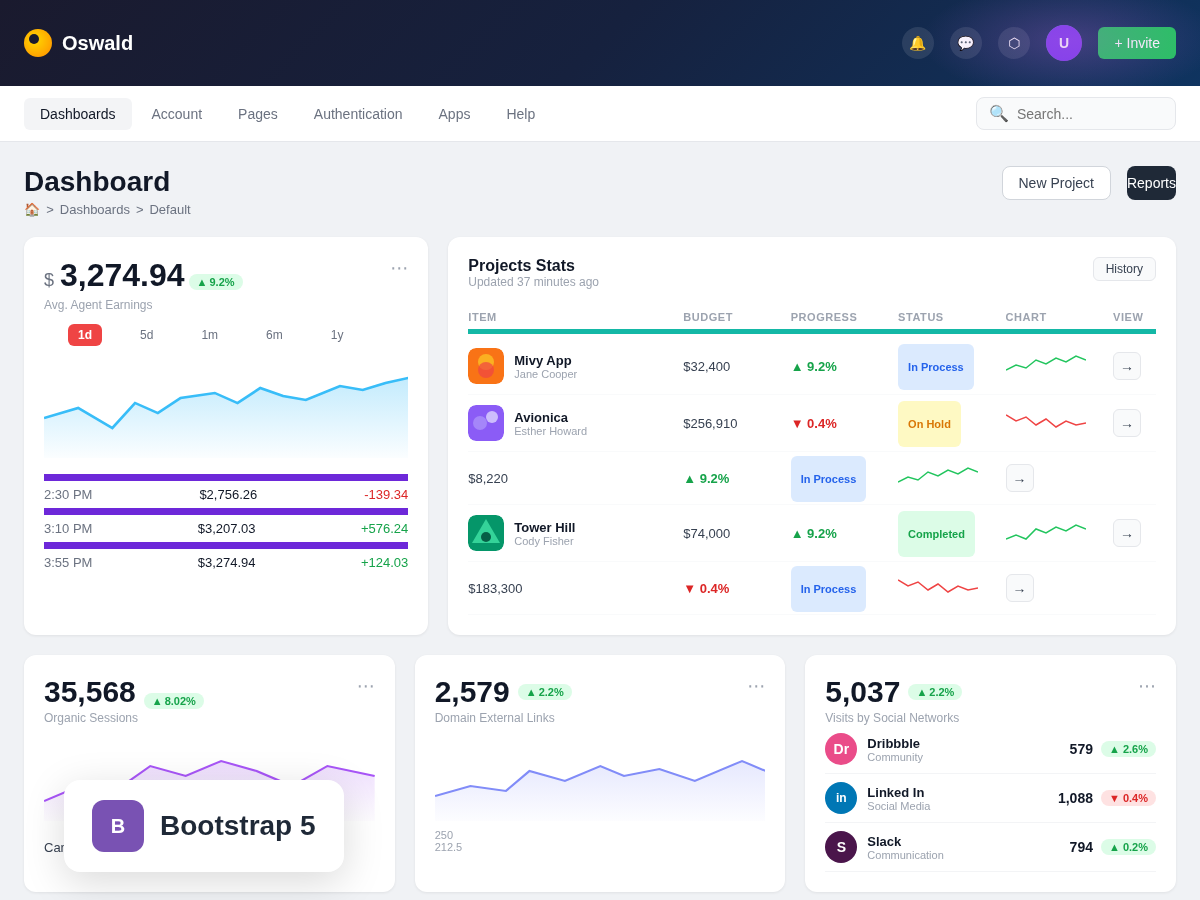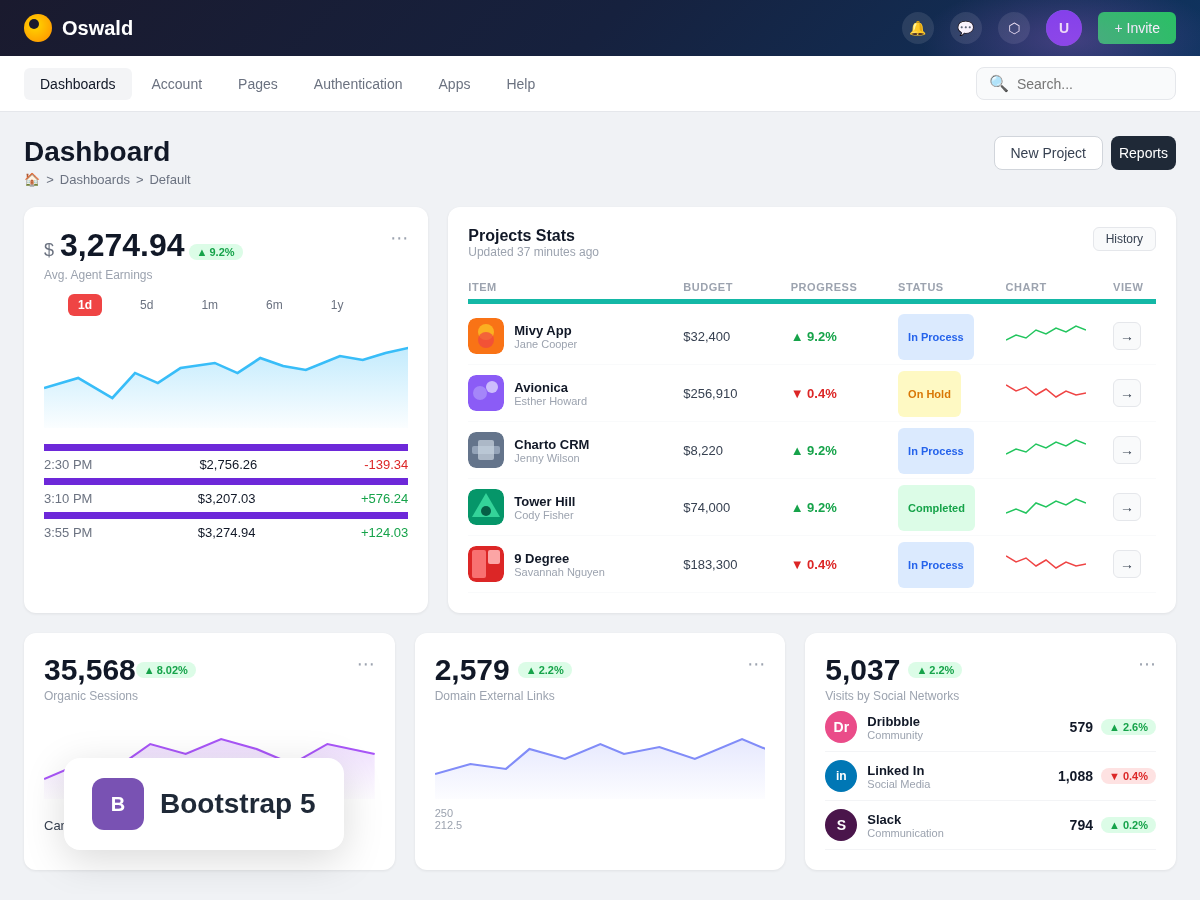"Oswald" .top-bar { height: 56px -> 86px }
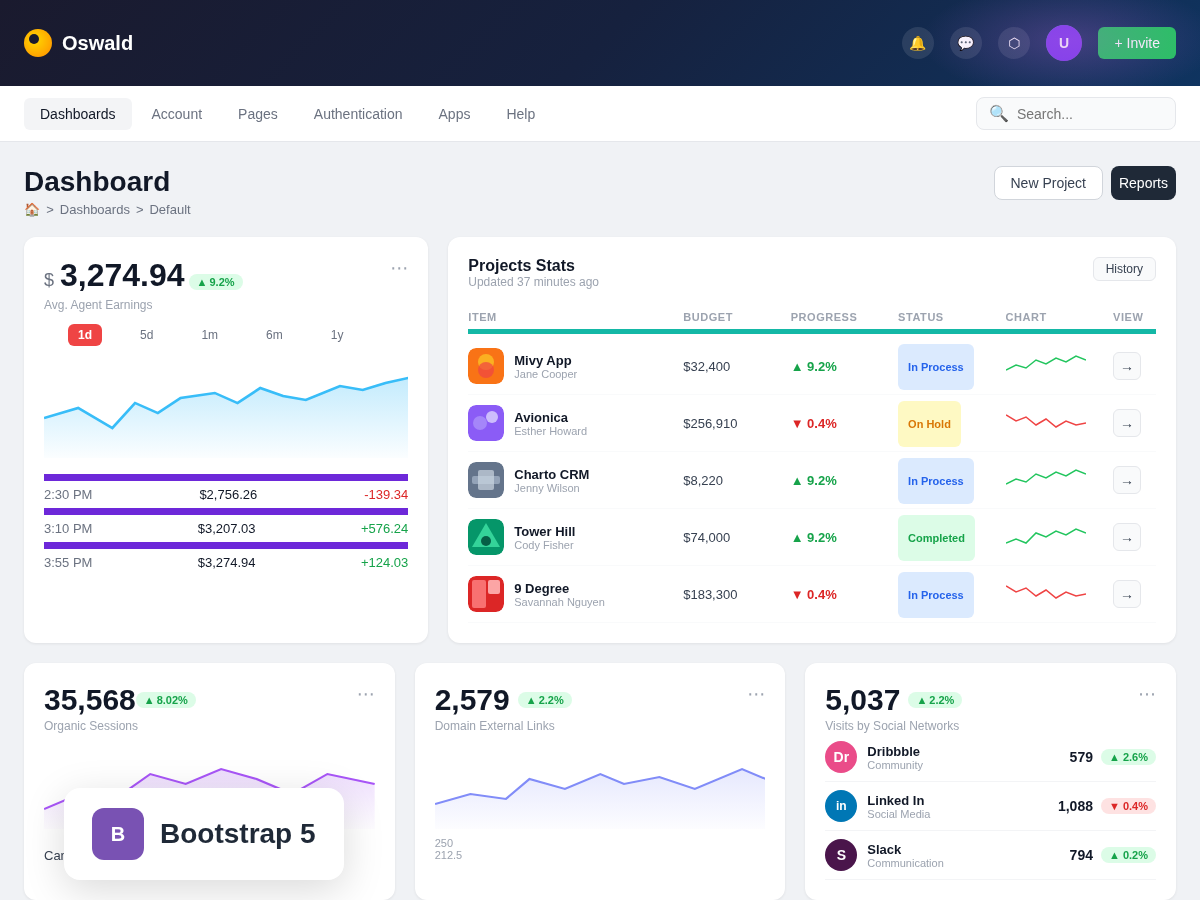"New Project" .page-actions { gap: 8px -> 16px }
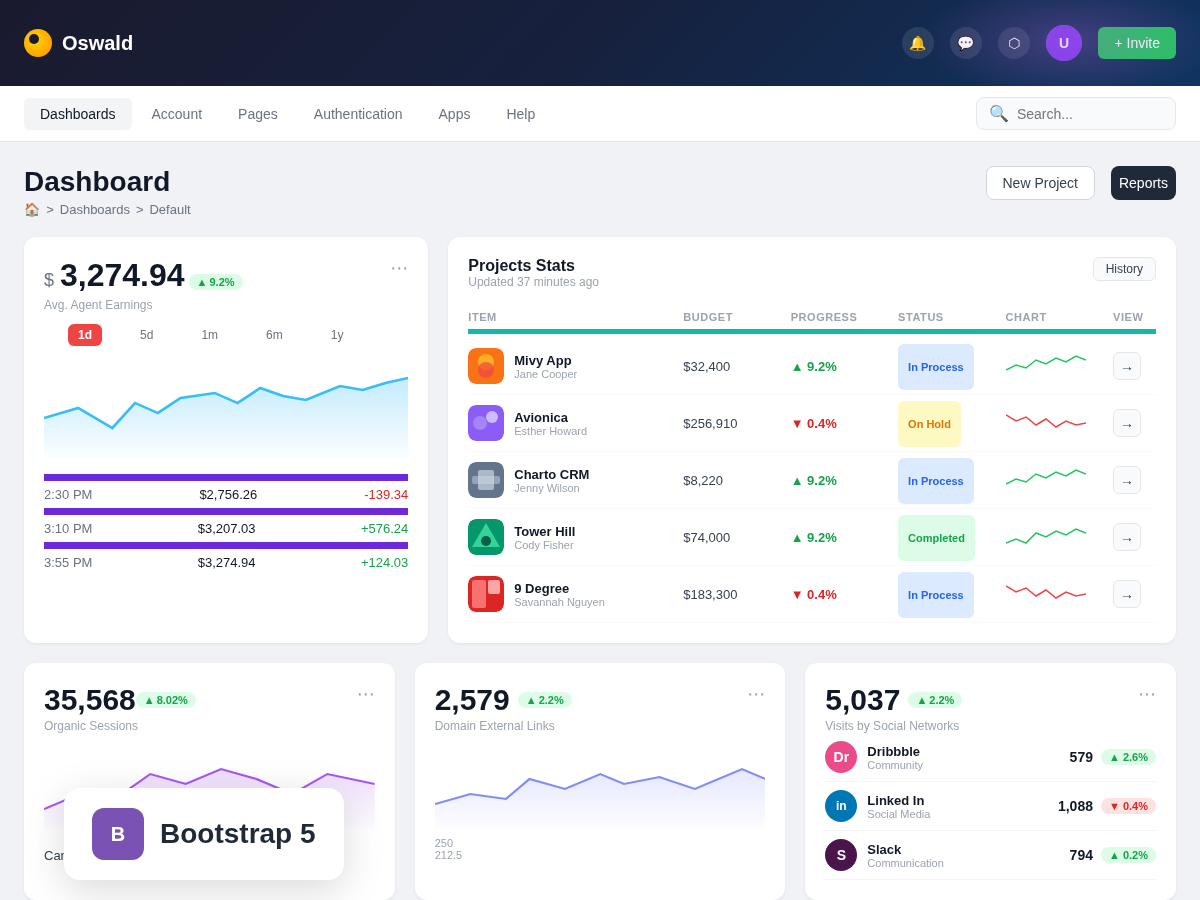"Reports" .btn-dark { padding: 8px 8px -> 8px 0 }
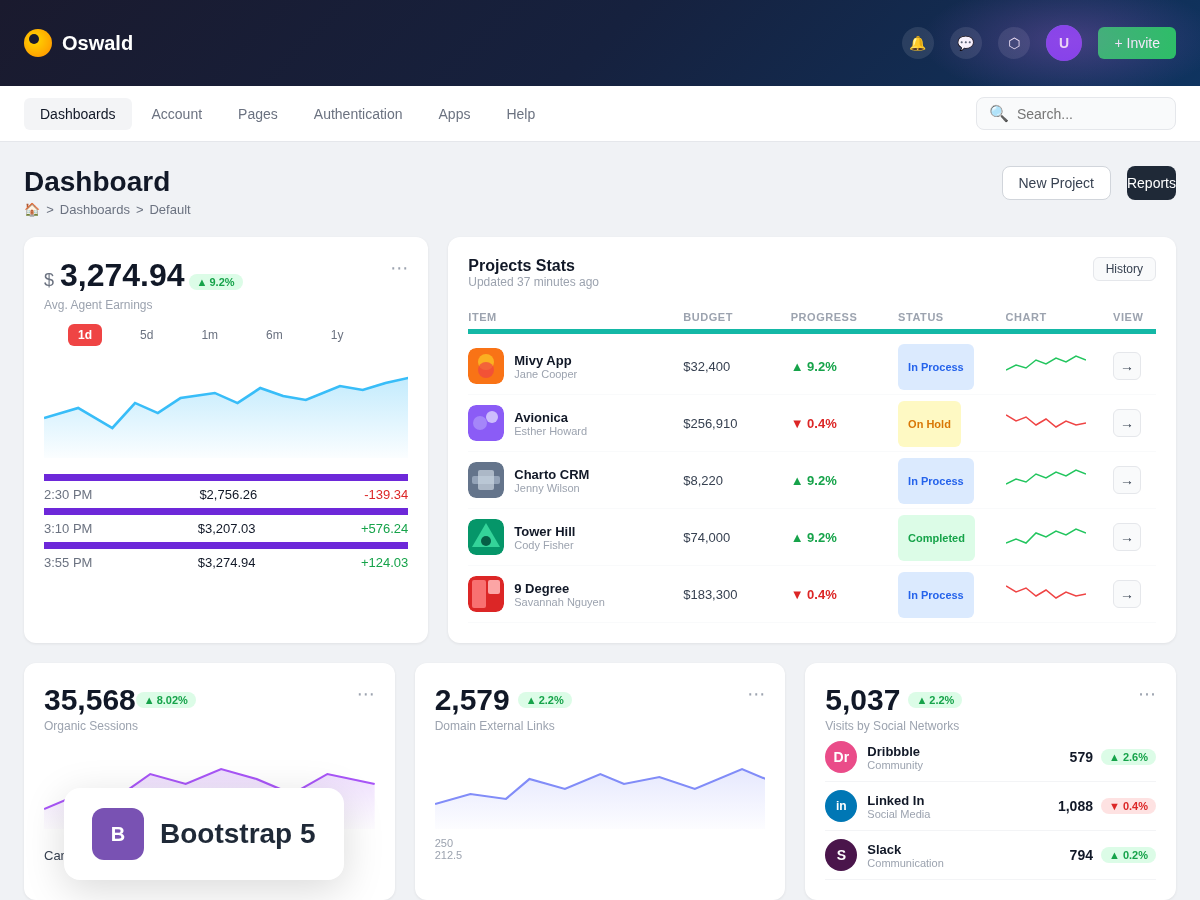"Charto CRM" div.project-info { html: <div> <div> <svg> <rect></rect> <rect></rect> <rect></rect> </svg> </div> <div> <div>Charto CRM</div> <div>Jenny Wilson</div> </div> </div> -> none }
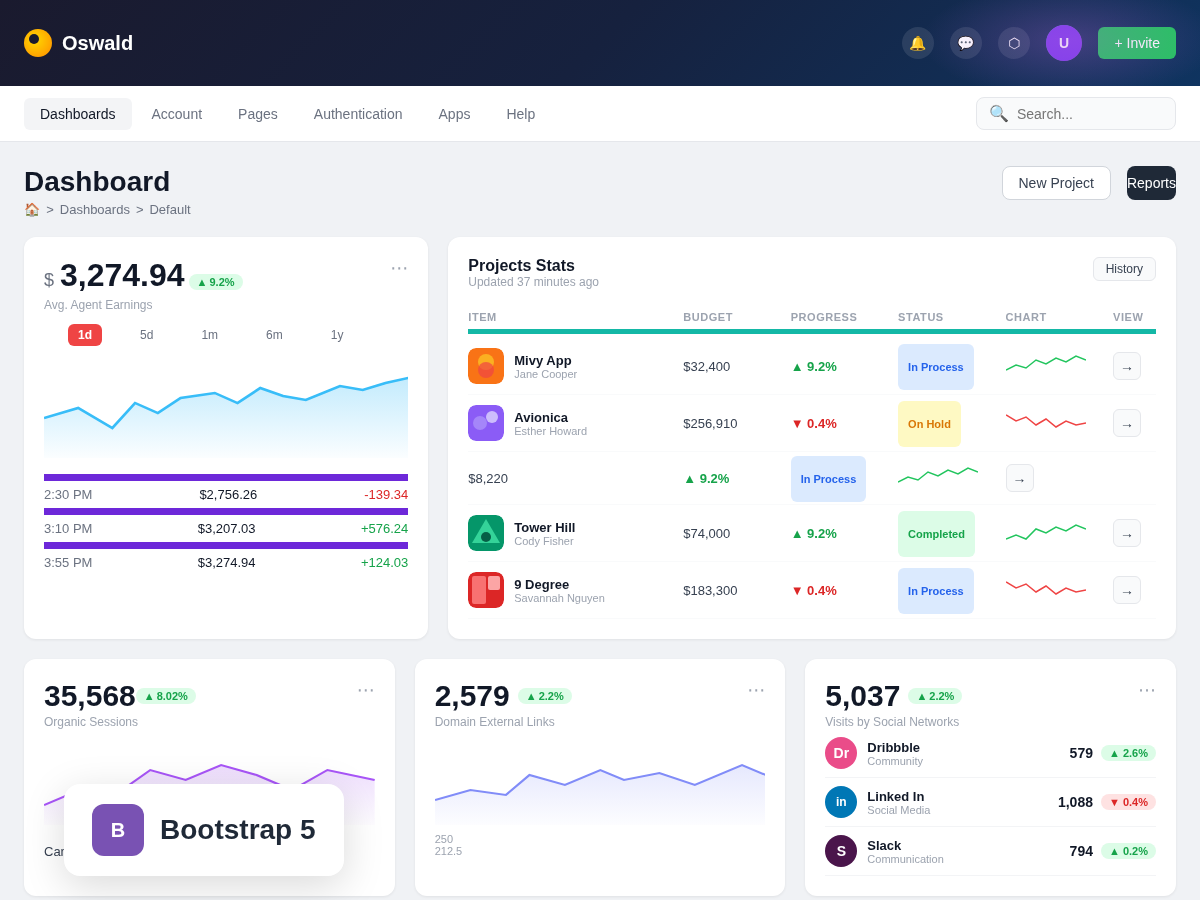"9 Degree" div.project-info { html: <div> <div> <svg> <rect></rect> <rect></rect> <rect></rect> </svg> </div> <div> <div>9 Degree</div> <div>Savannah Nguyen</div> </div> </div> -> none }
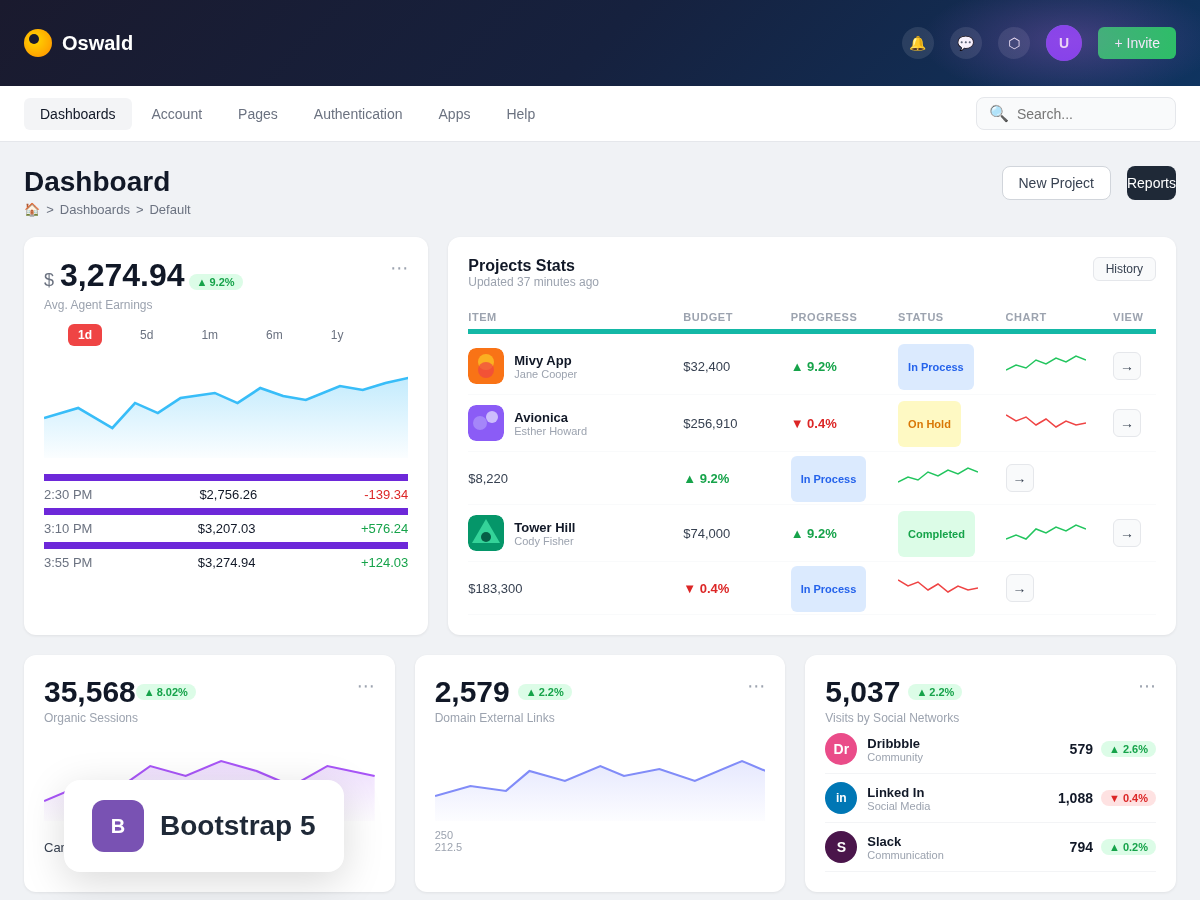"35,568" div { align-items: center -> flex-end; gap: none -> 8px }
